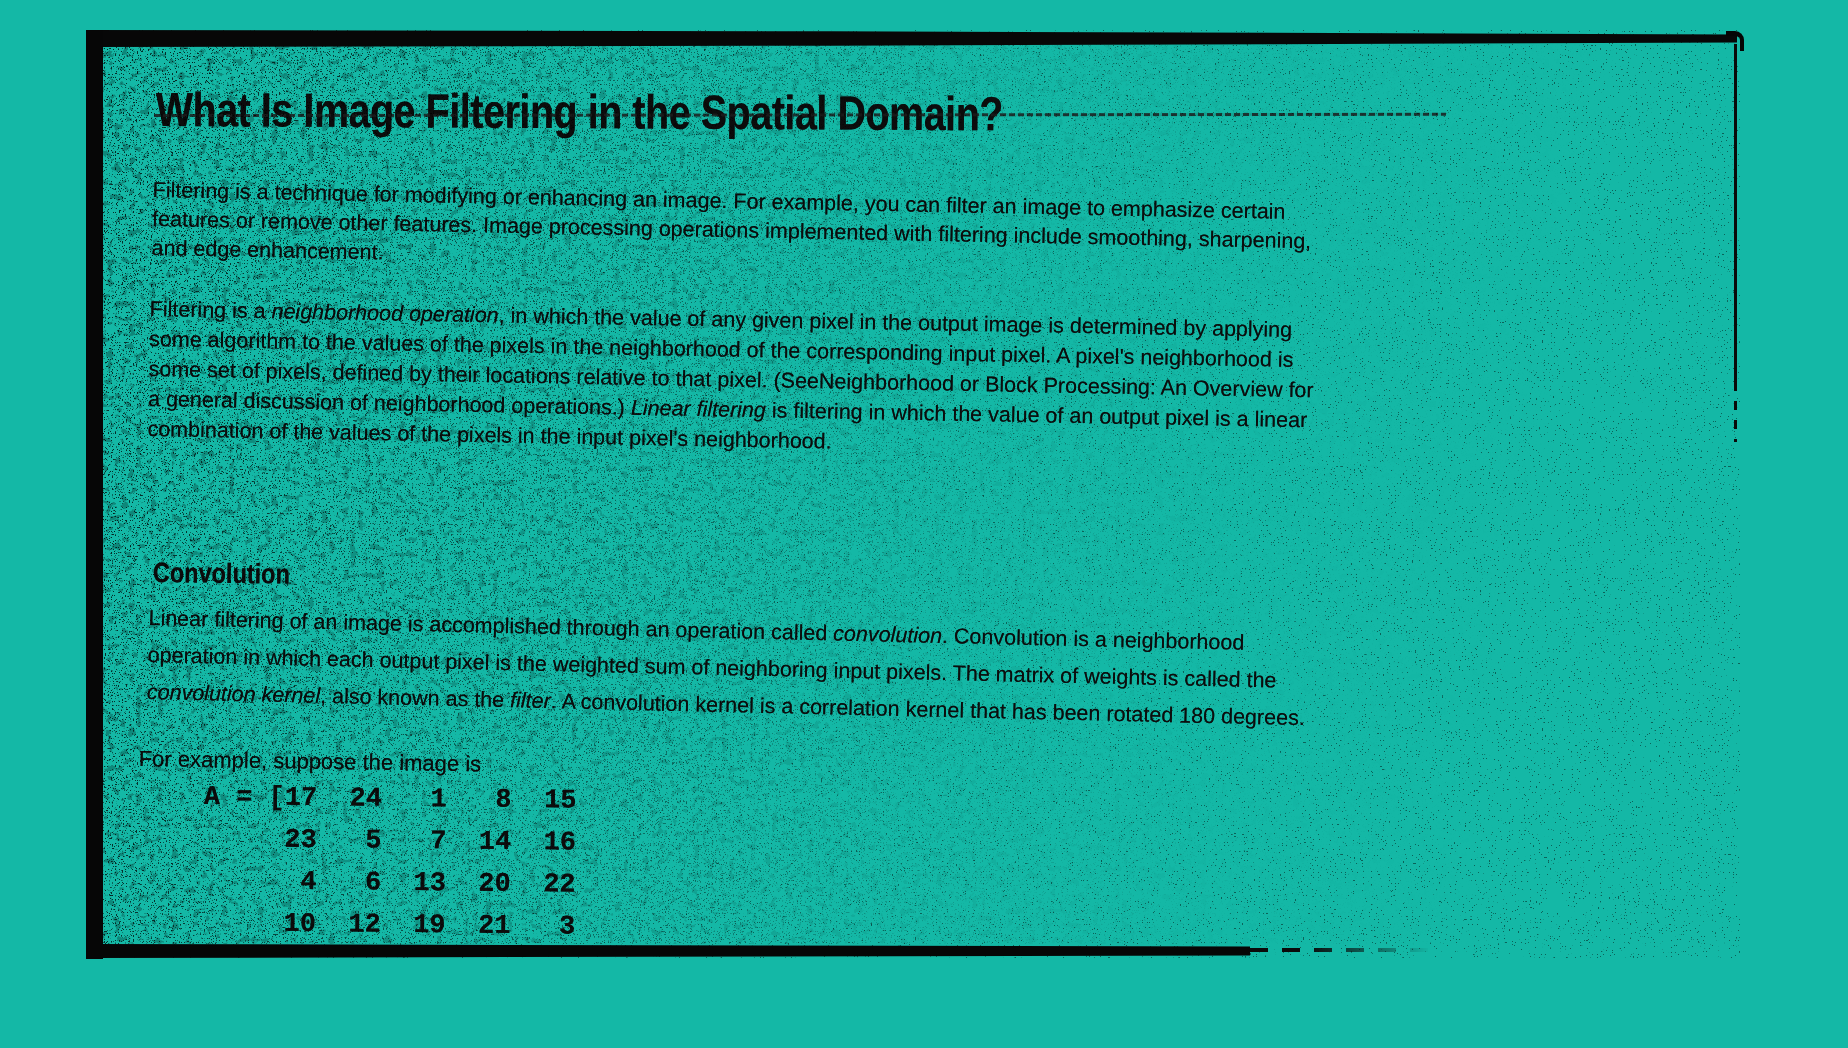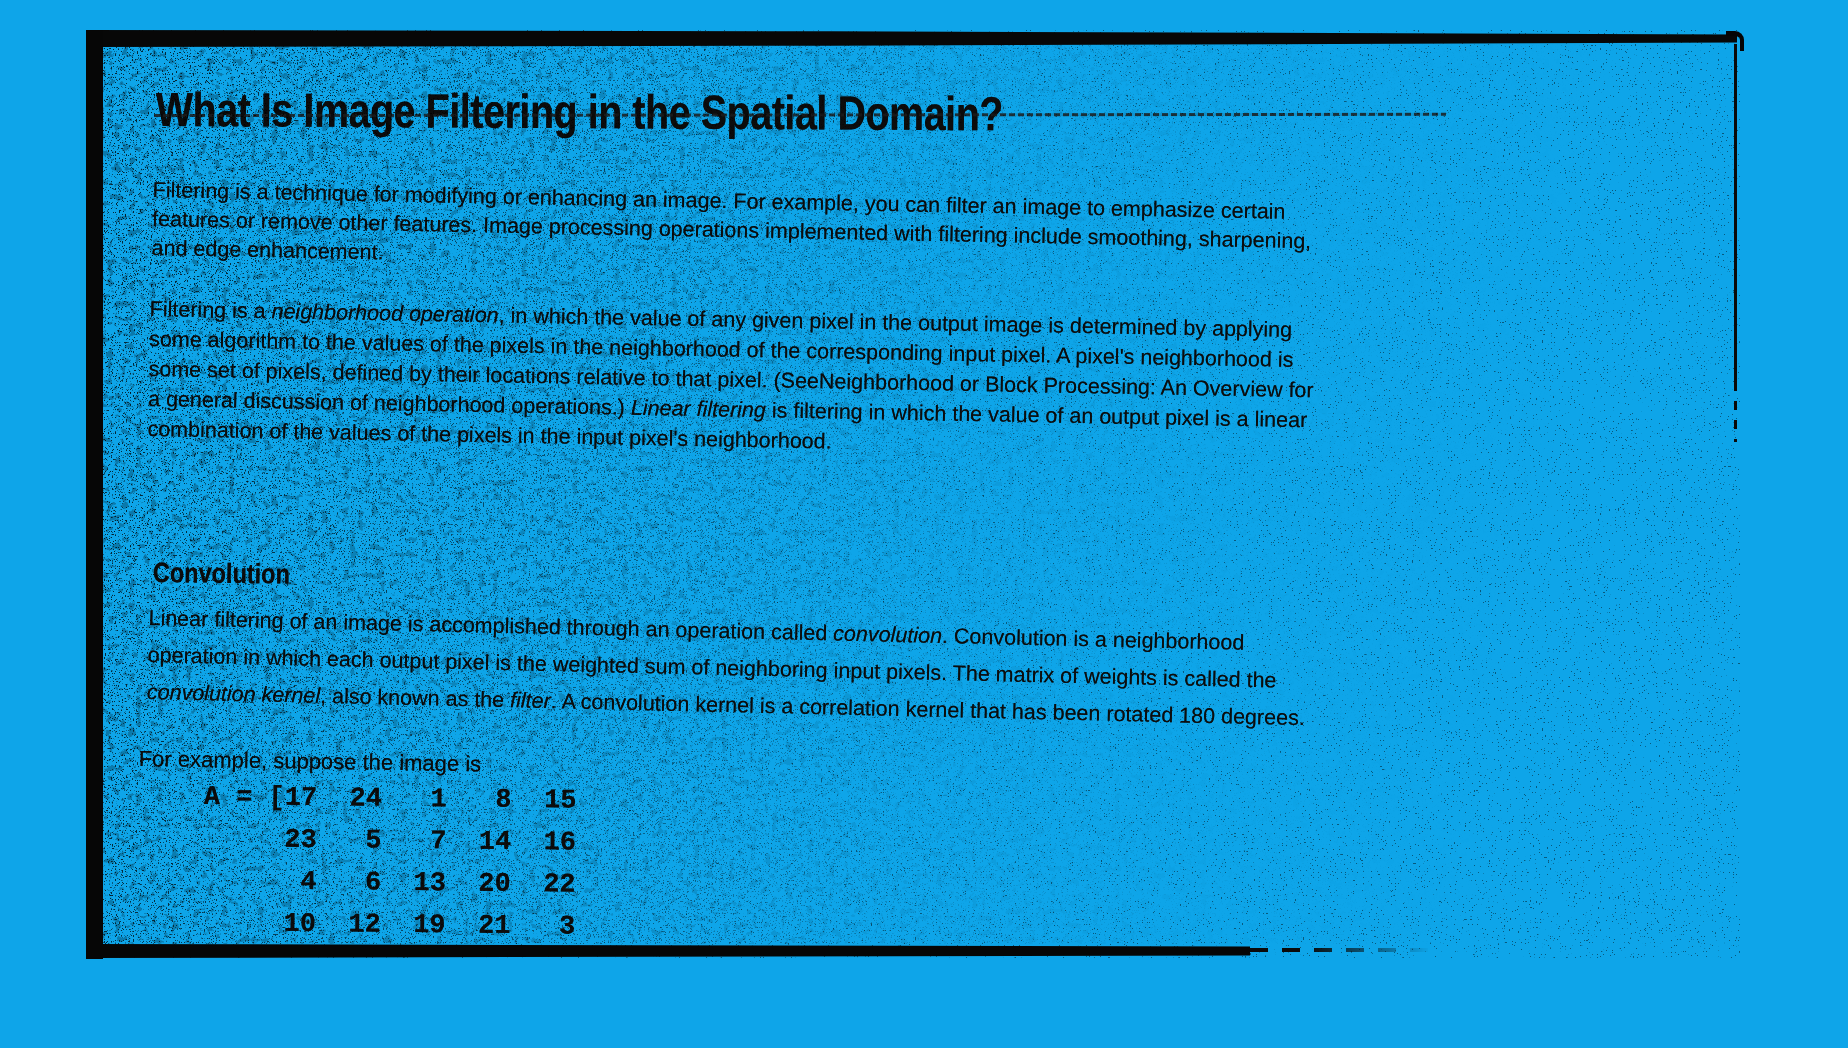"What Is Image Filtering in" .page { background: #0ea5e9 -> #14b8a6 }
